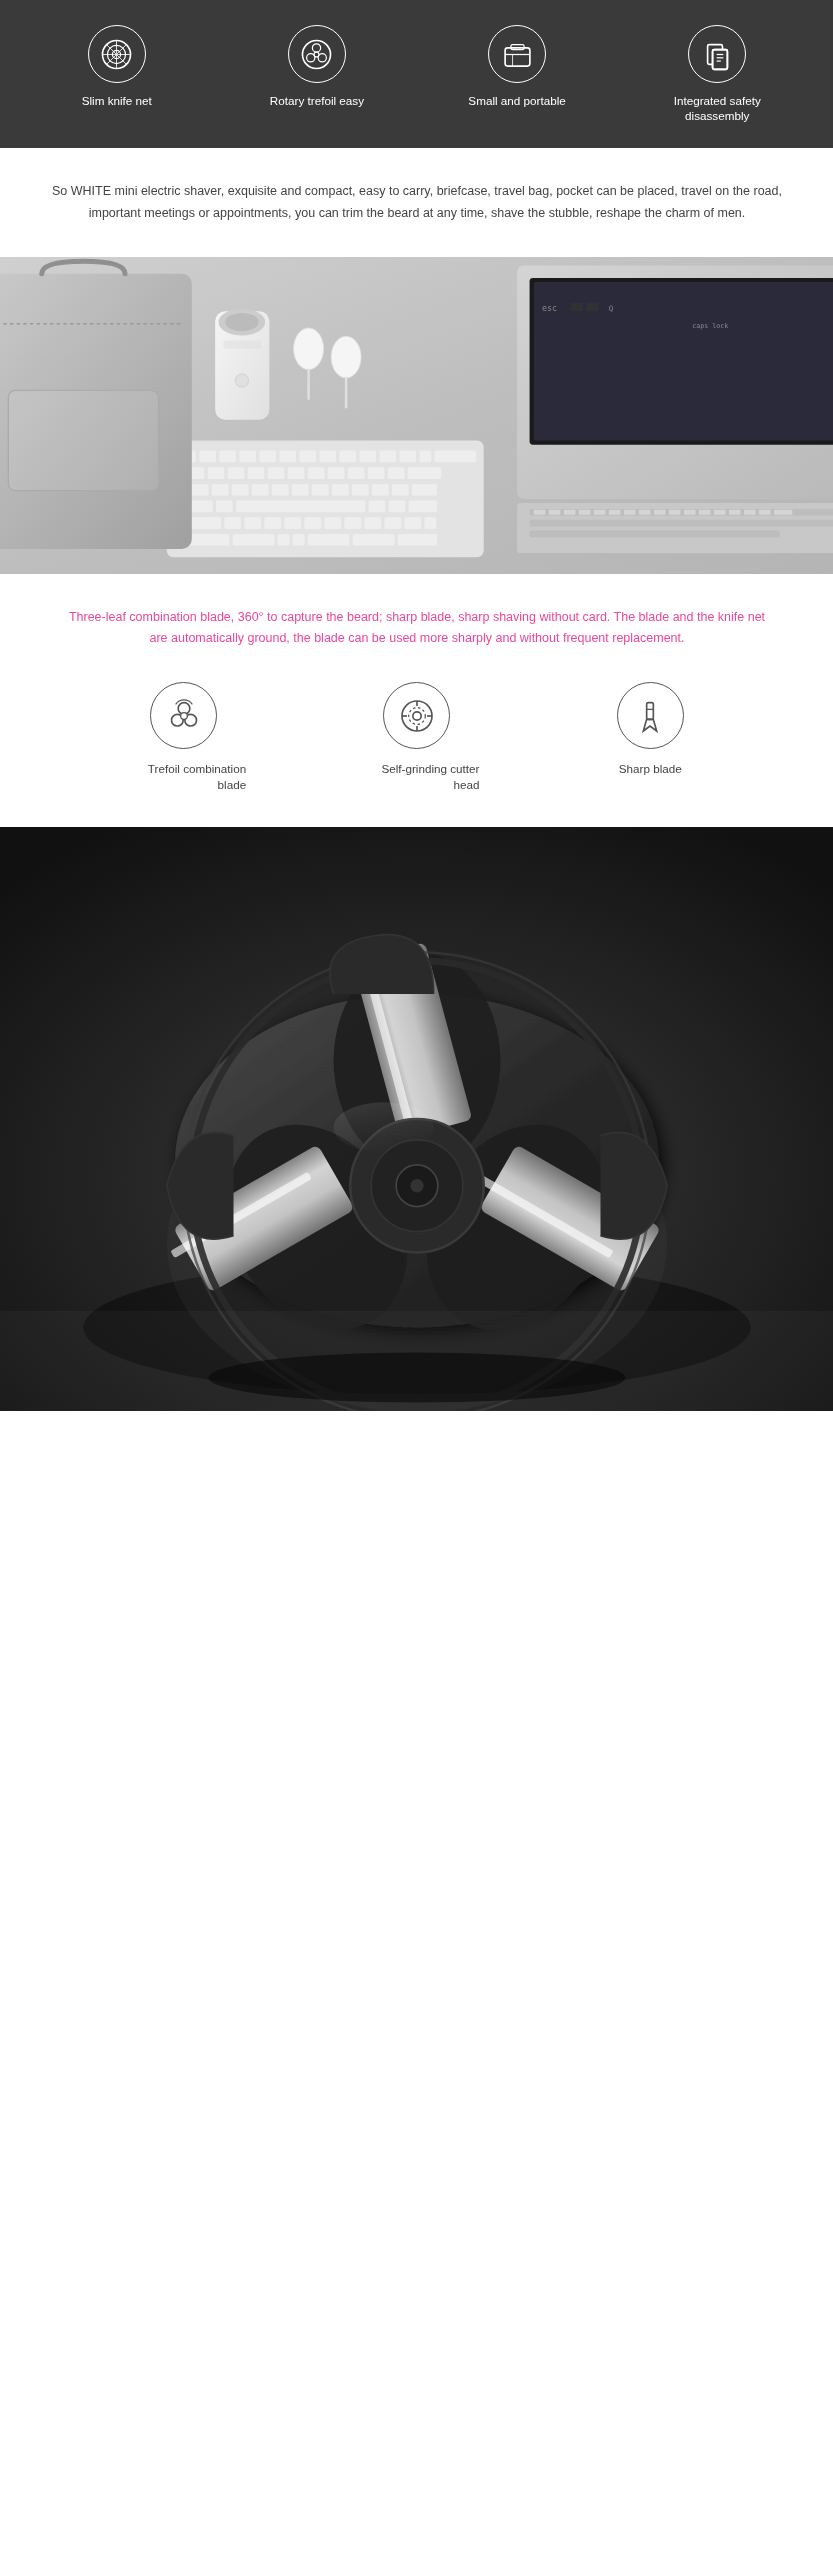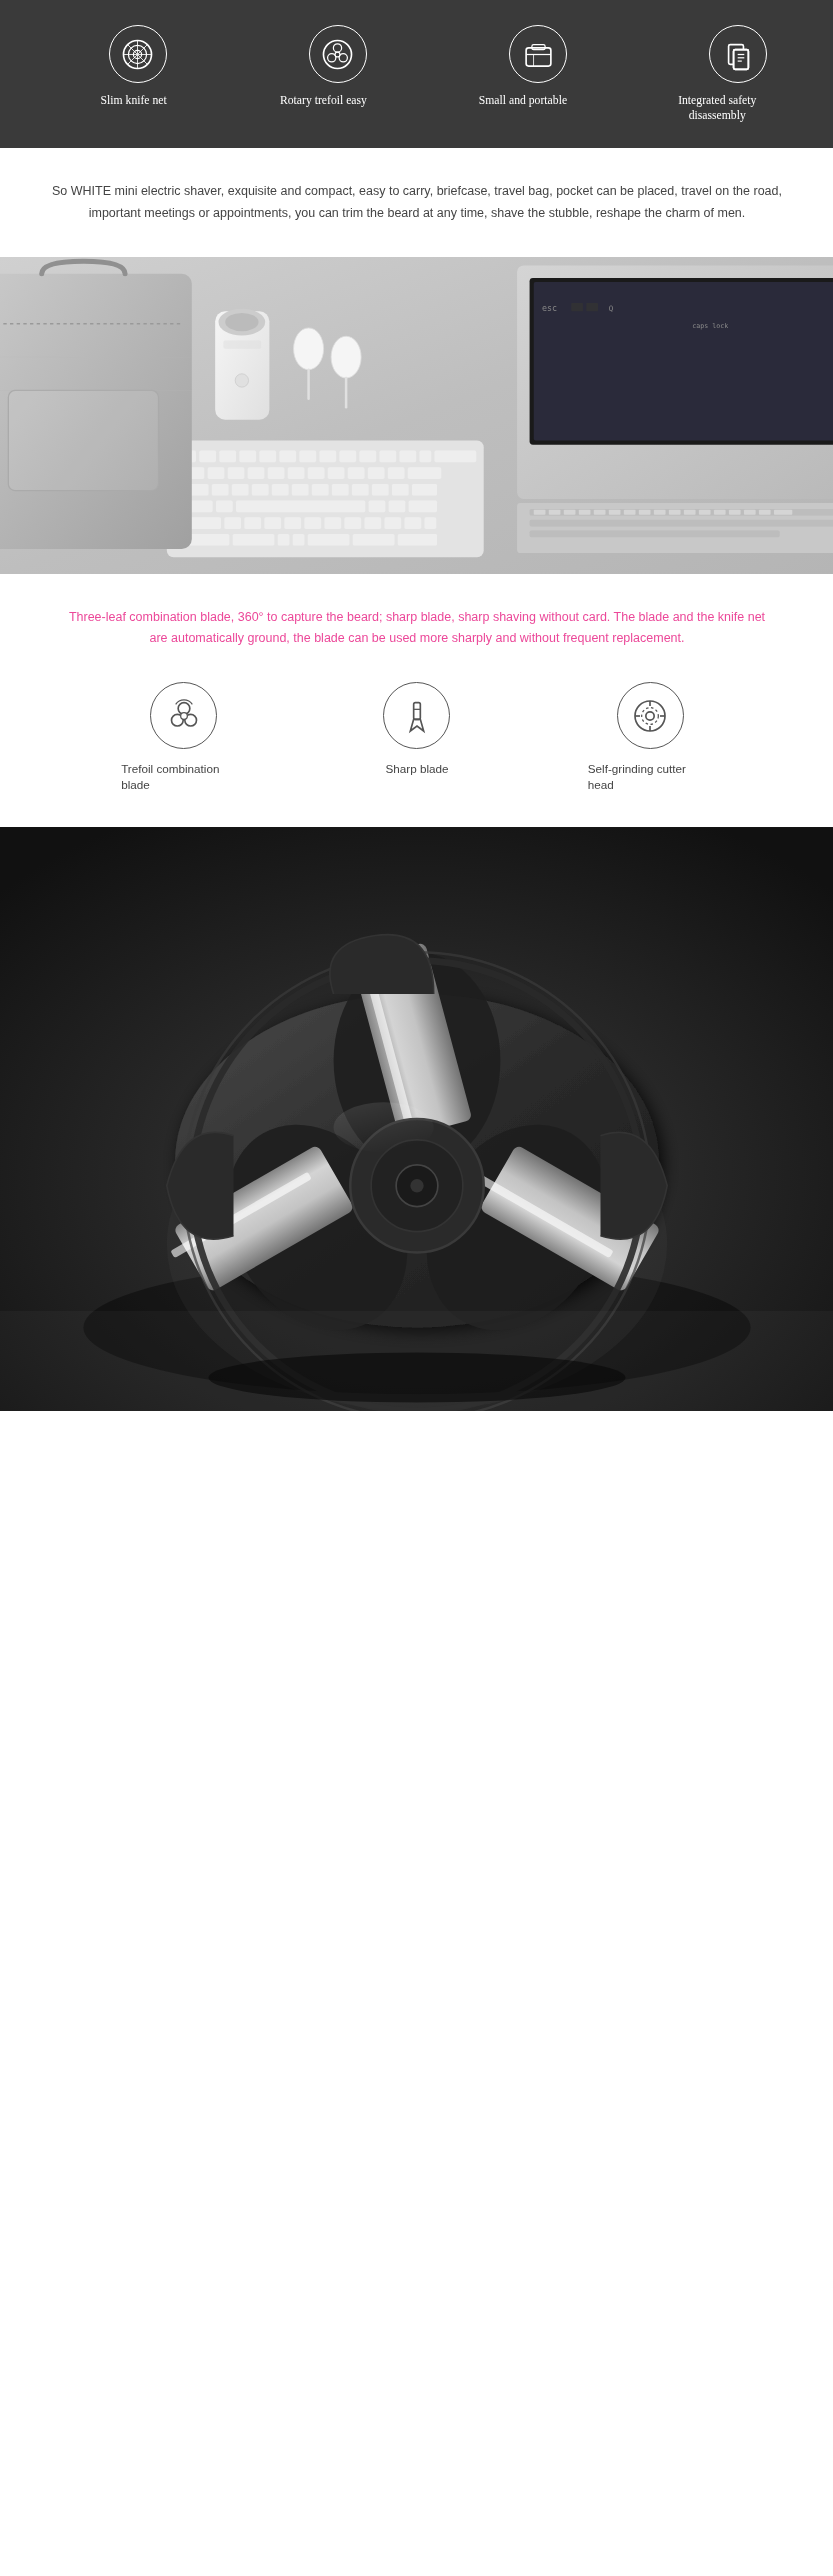"Slim knife net" .feature-item { align-items: flex-end -> center; font-family: Liberation Serif, serif -> none }
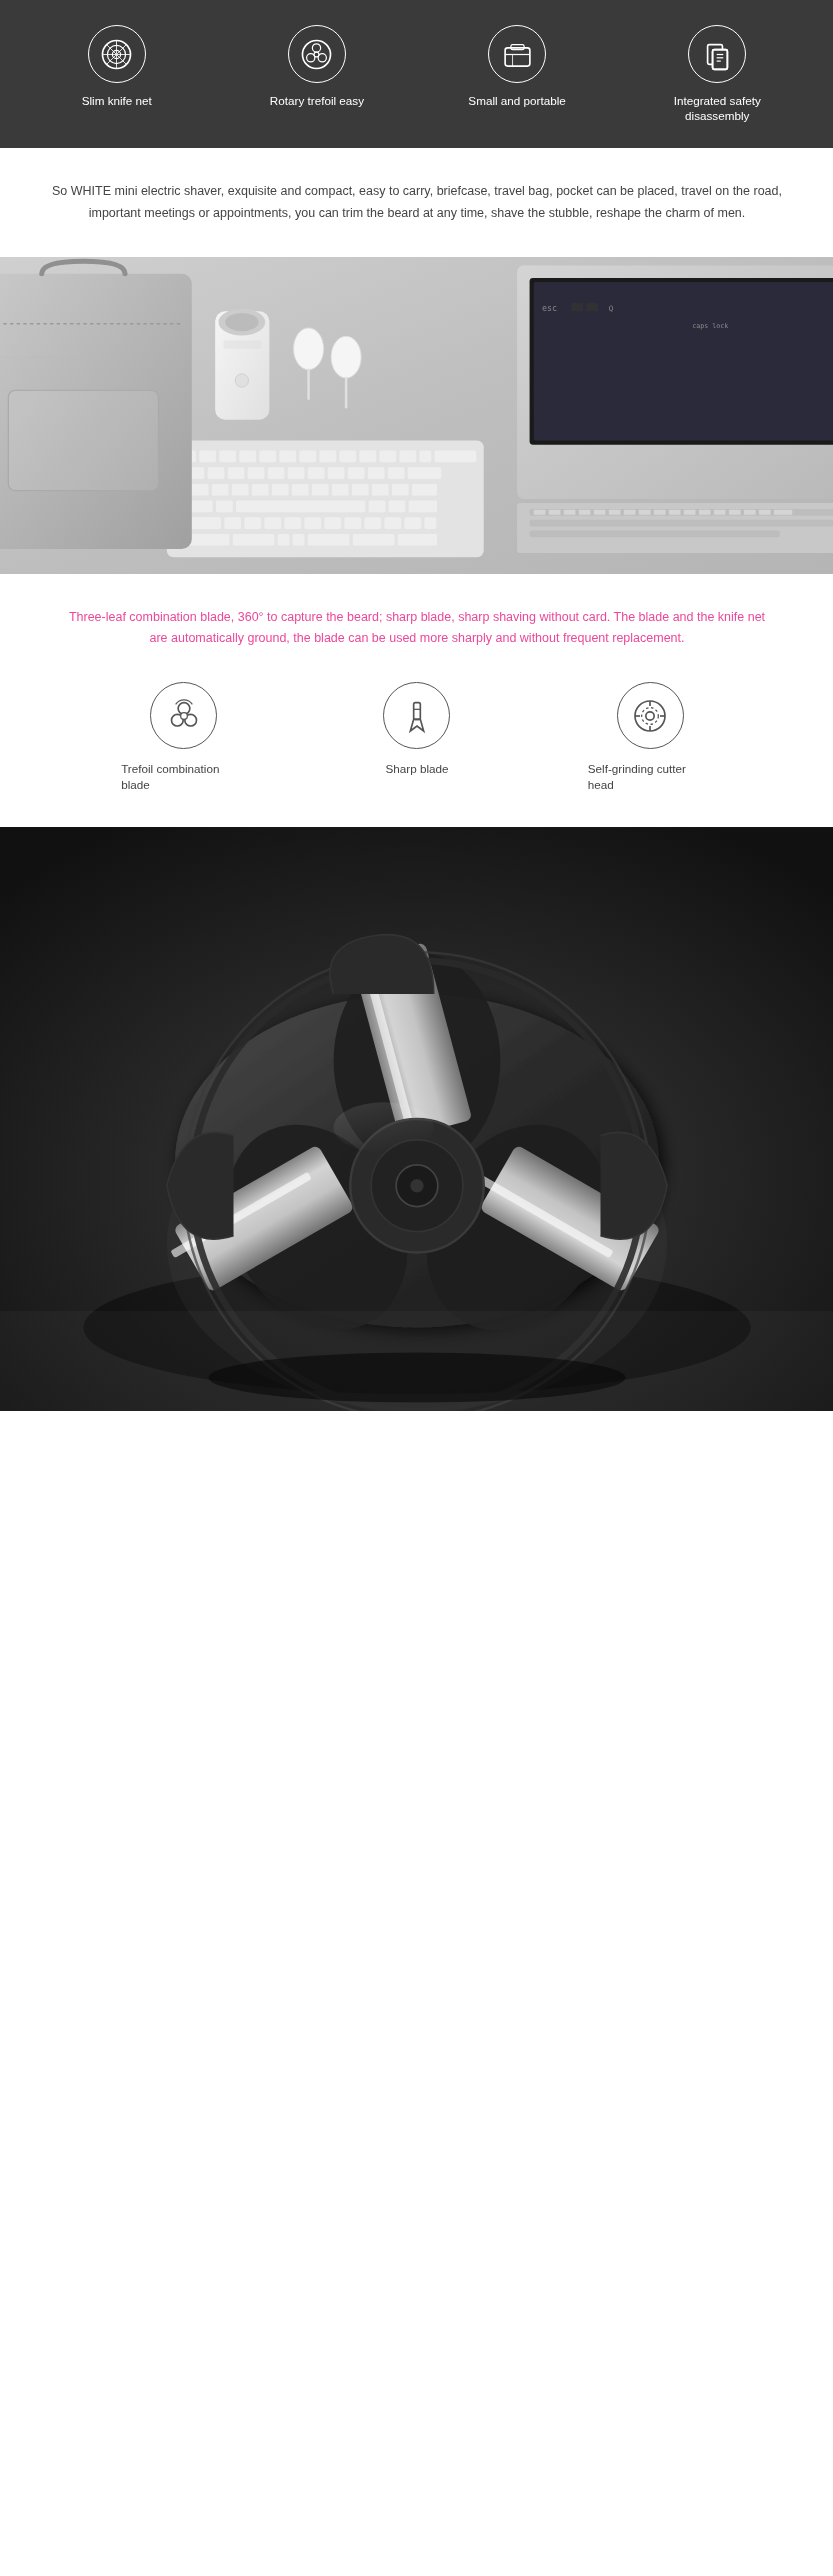"Trefoil combination blade" .blade-icon-item { text-align: left -> right }
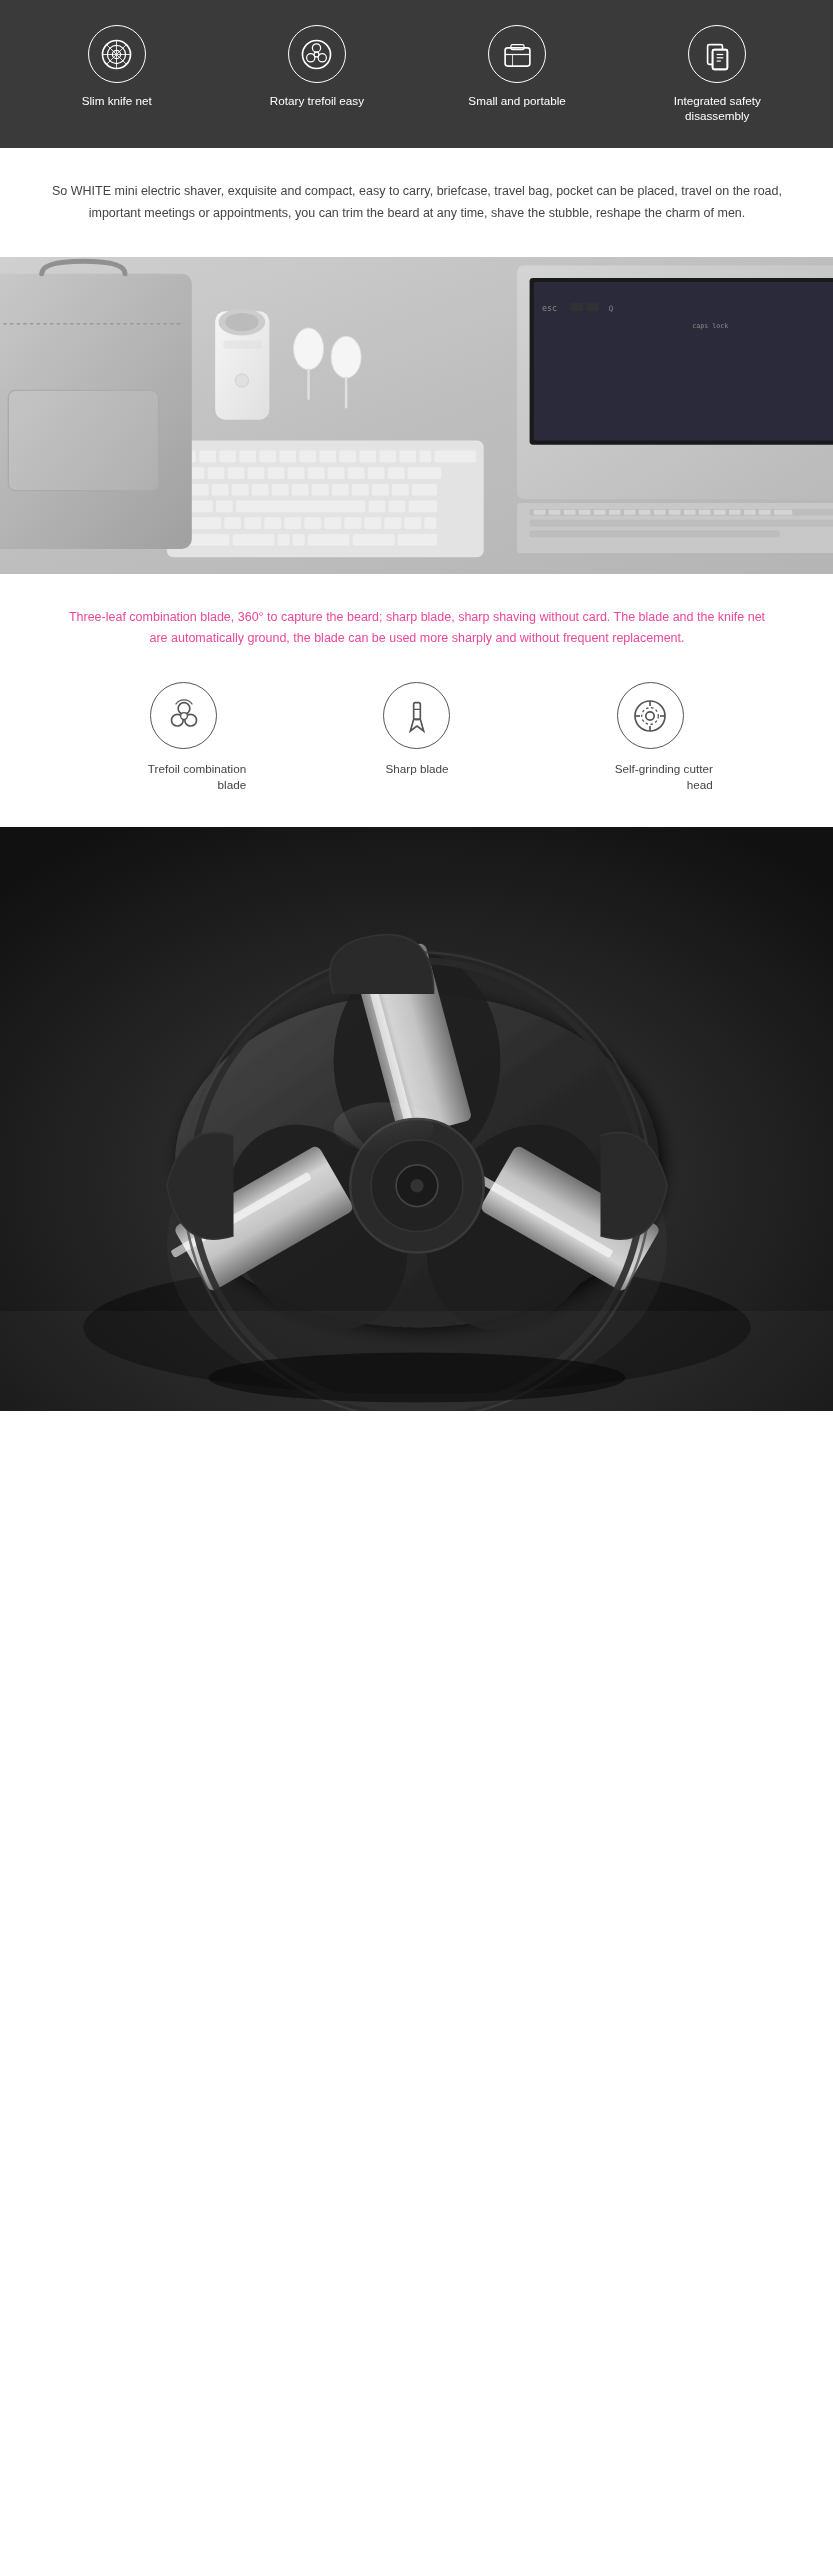"Sharp blade" div.blade-icon-item { order: before "Self-grinding cutter head" -> after "Self-grinding cutter head" }
